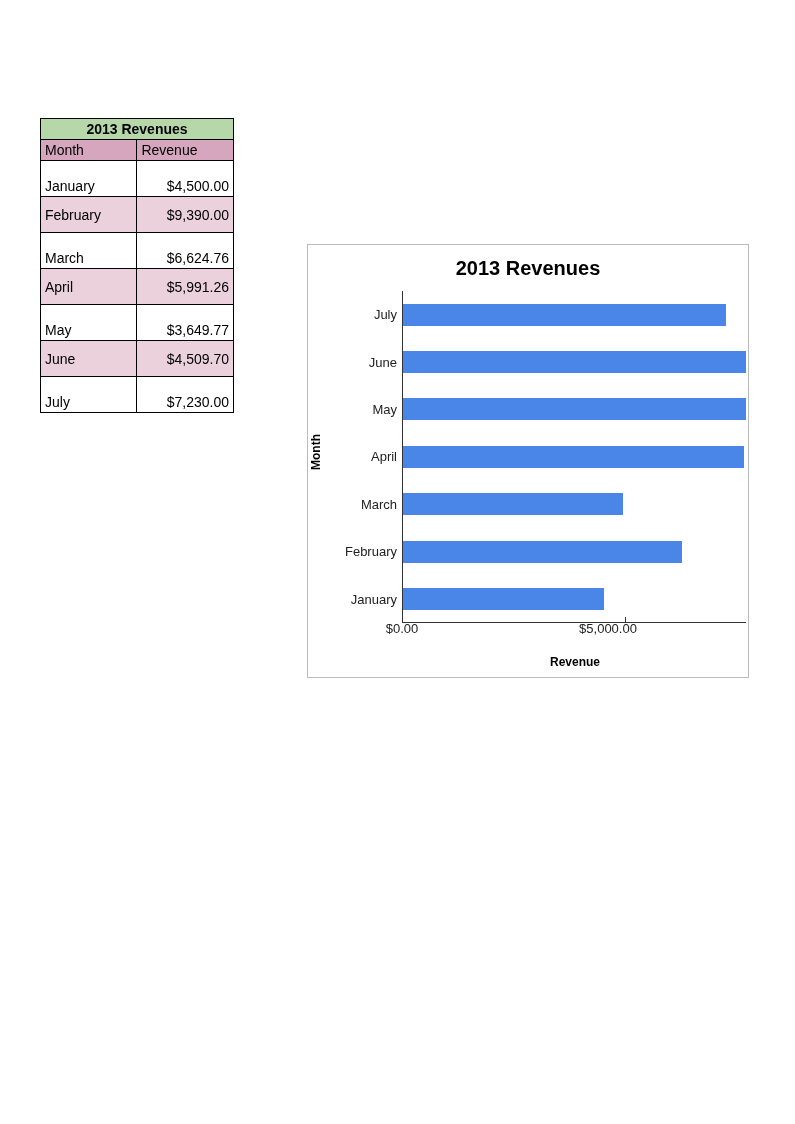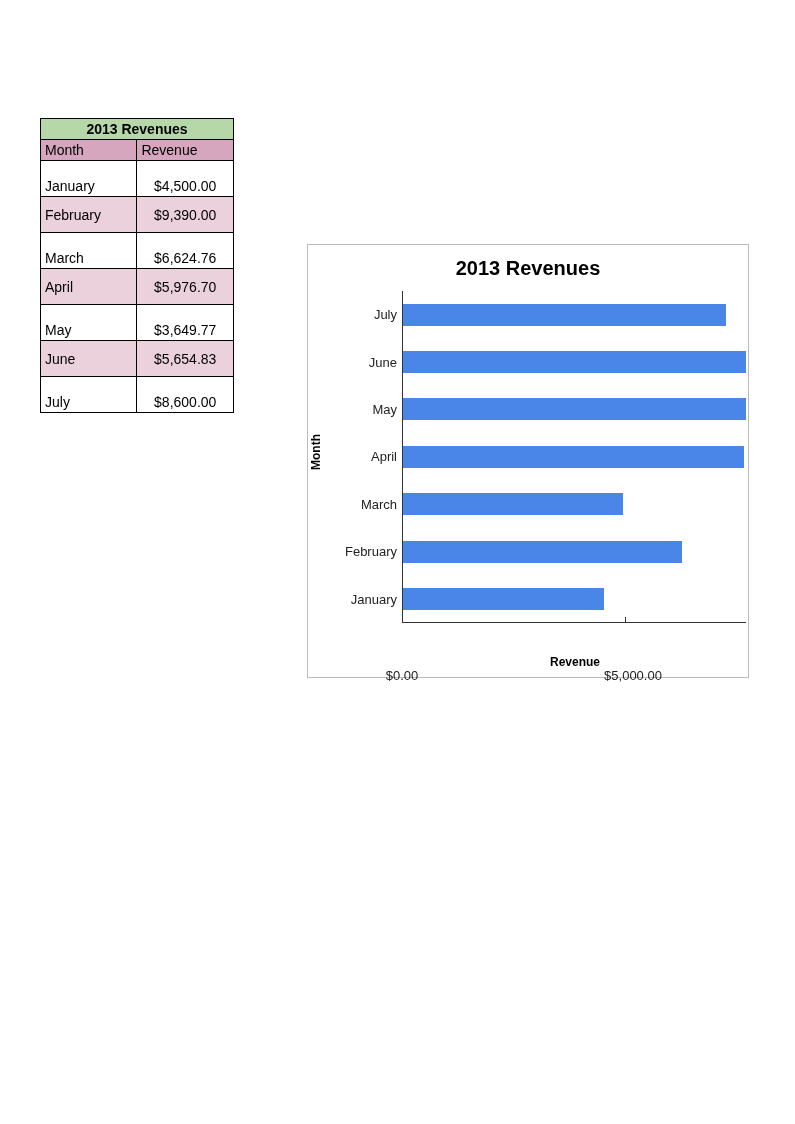"$4,500.00" .tbl td.rev { text-align: center -> right }
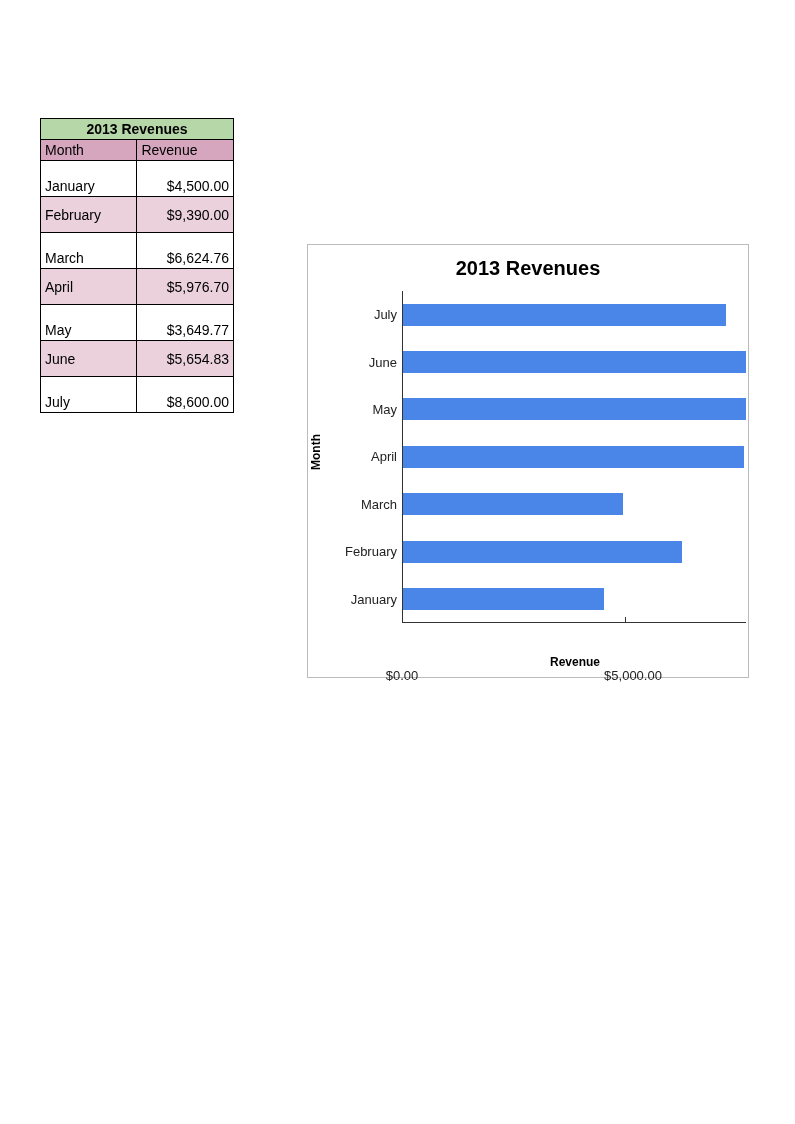"$5,976.70" td.rev { text: $5,976.70 -> $5,991.26 }
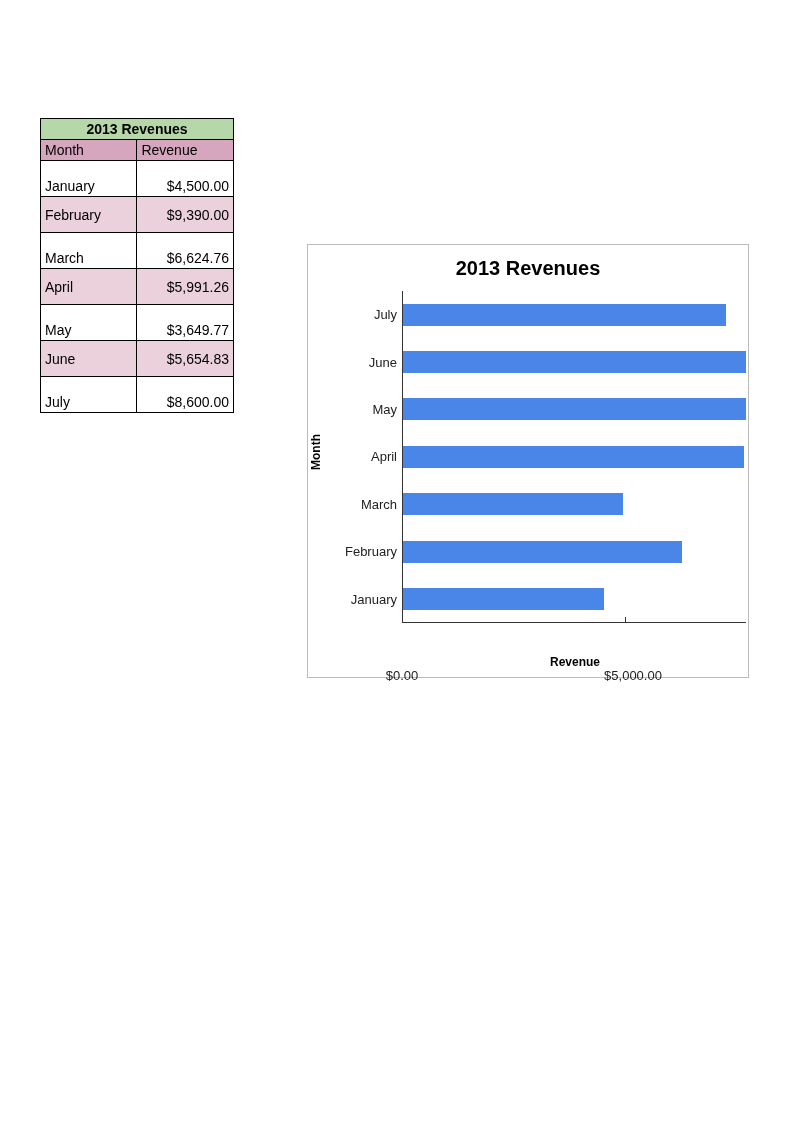"$5,654.83" td.rev { text: $5,654.83 -> $4,509.70 }
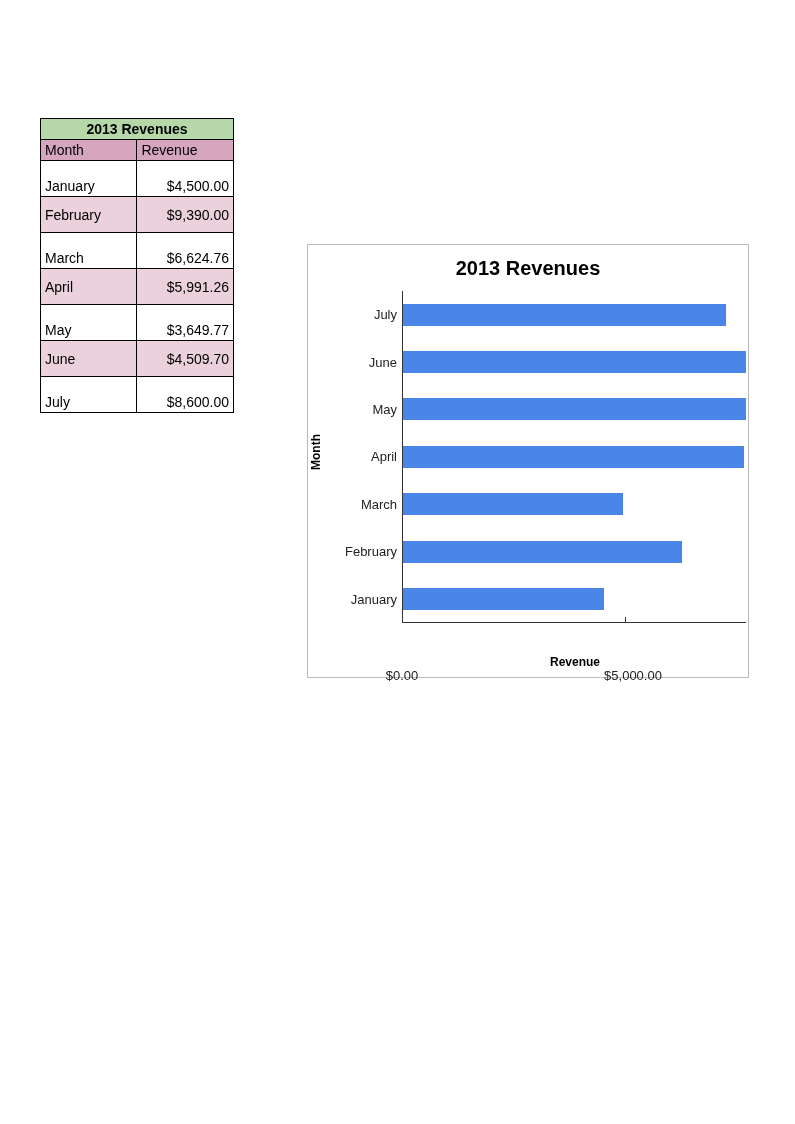"$8,600.00" td.rev { text: $8,600.00 -> $7,230.00 }
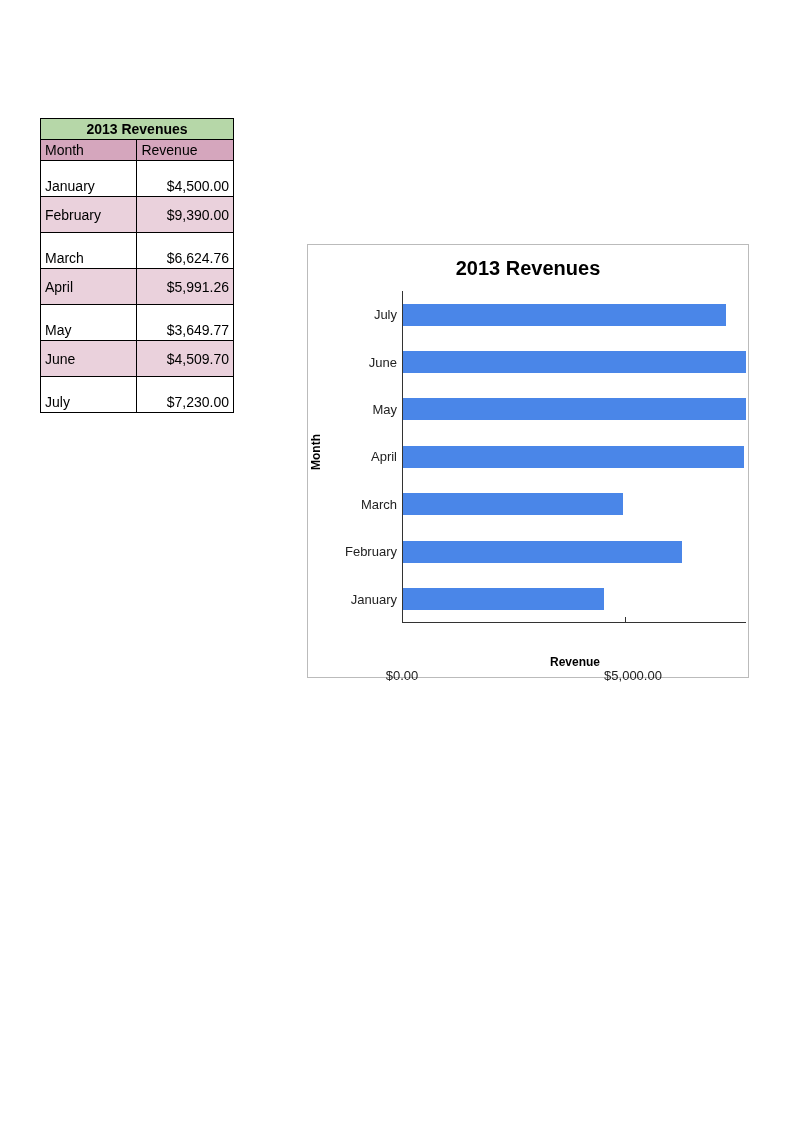"$0.00" .x-tick { margin-top: 47px -> none }
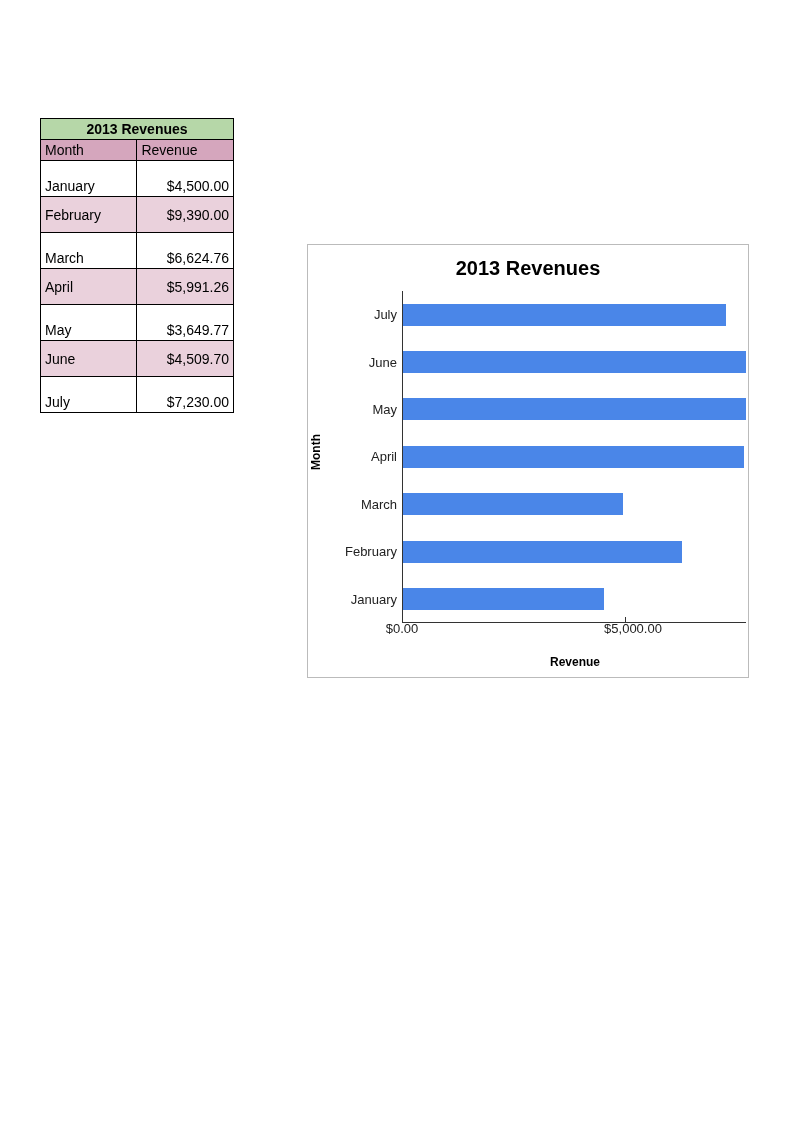"$5,000.00" div.x-tick { left: 231px -> 206px }
